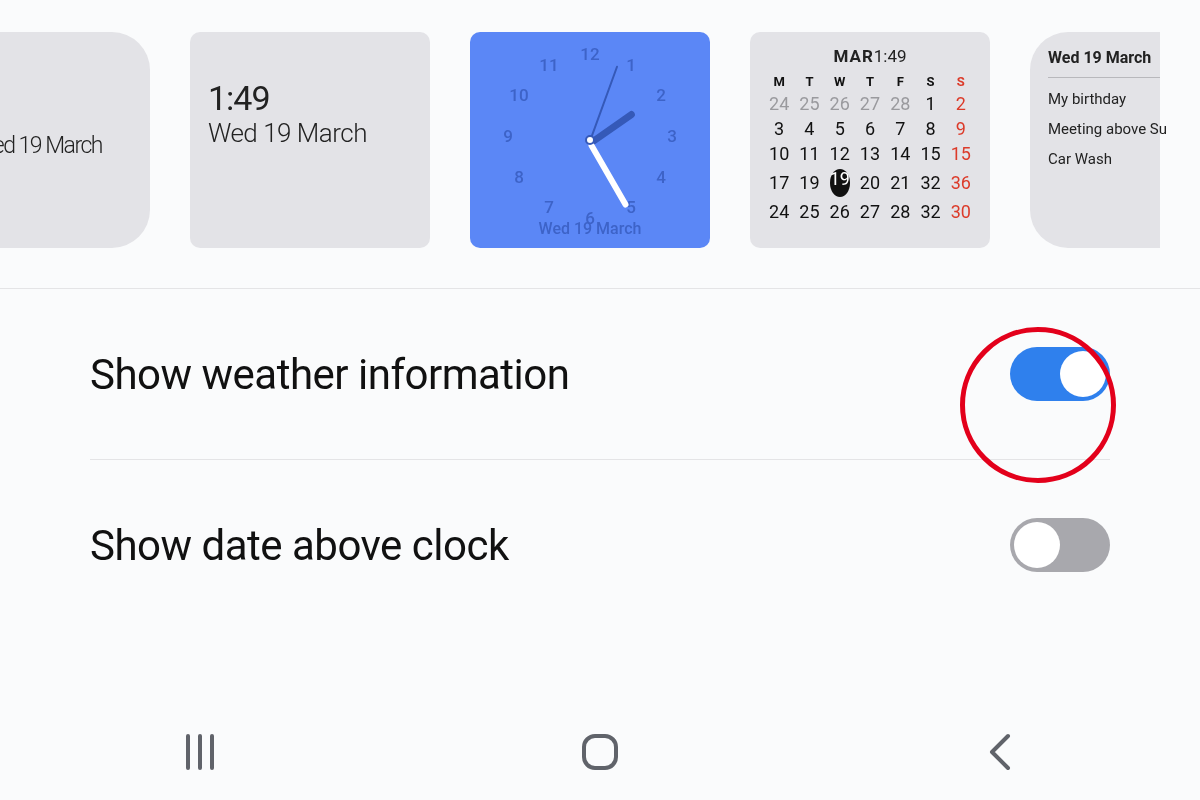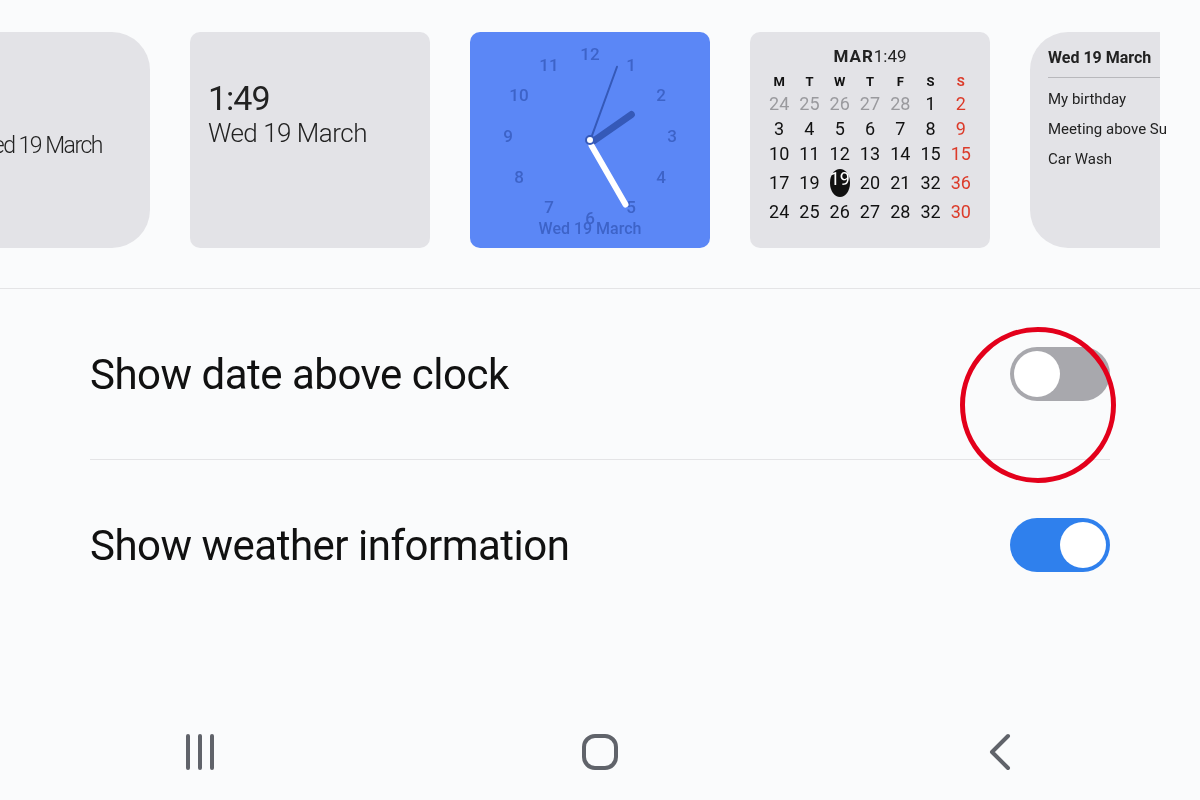"Show date above clock" div.row { order: before "Show weather information" -> after "Show weather information" }
